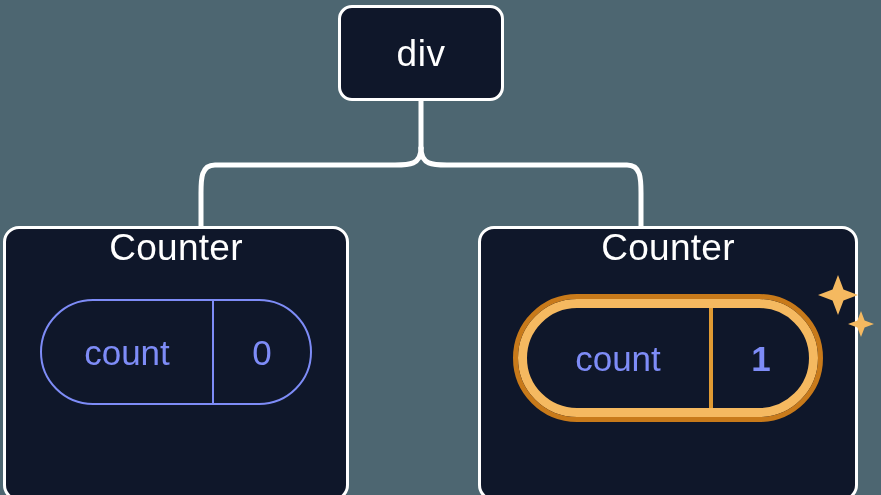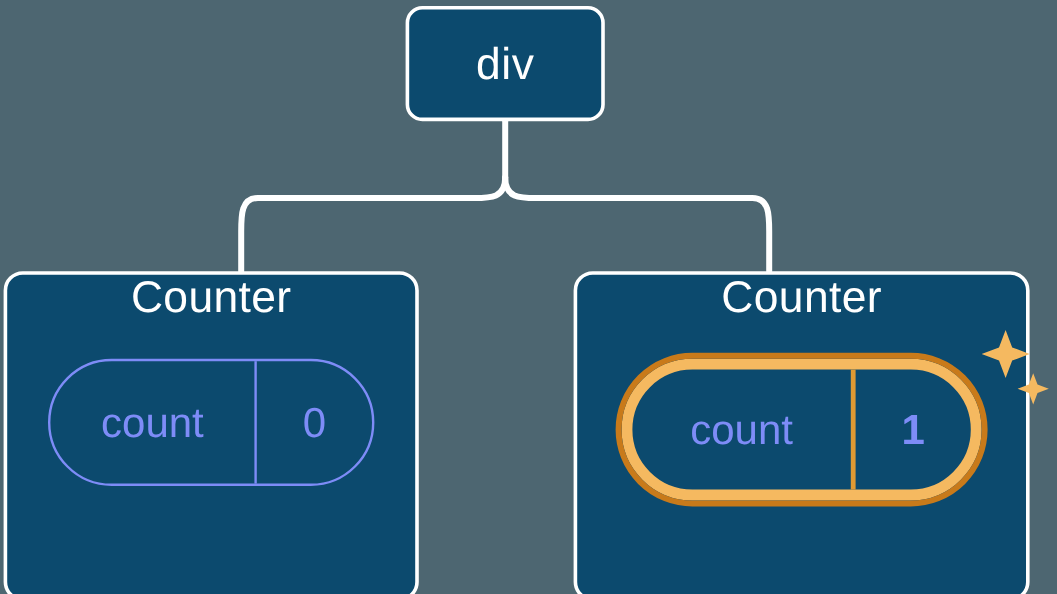"div" .node { background: #0c4a6e -> #0f172a }
